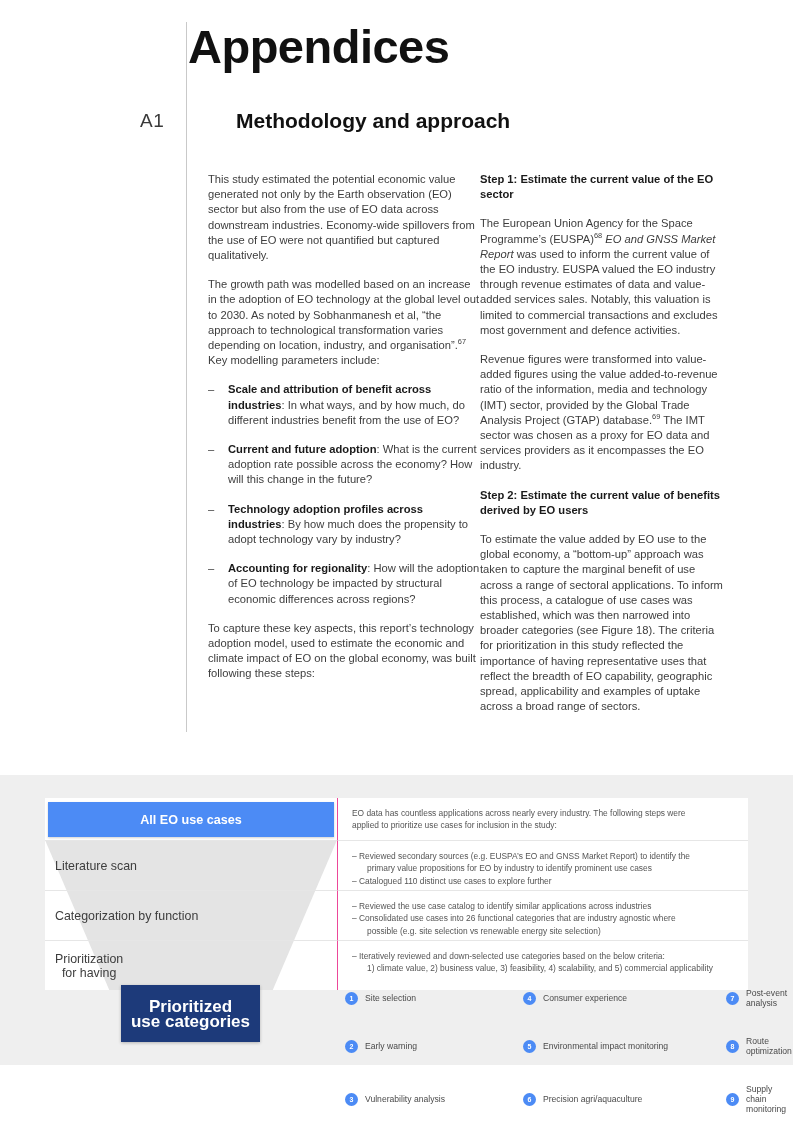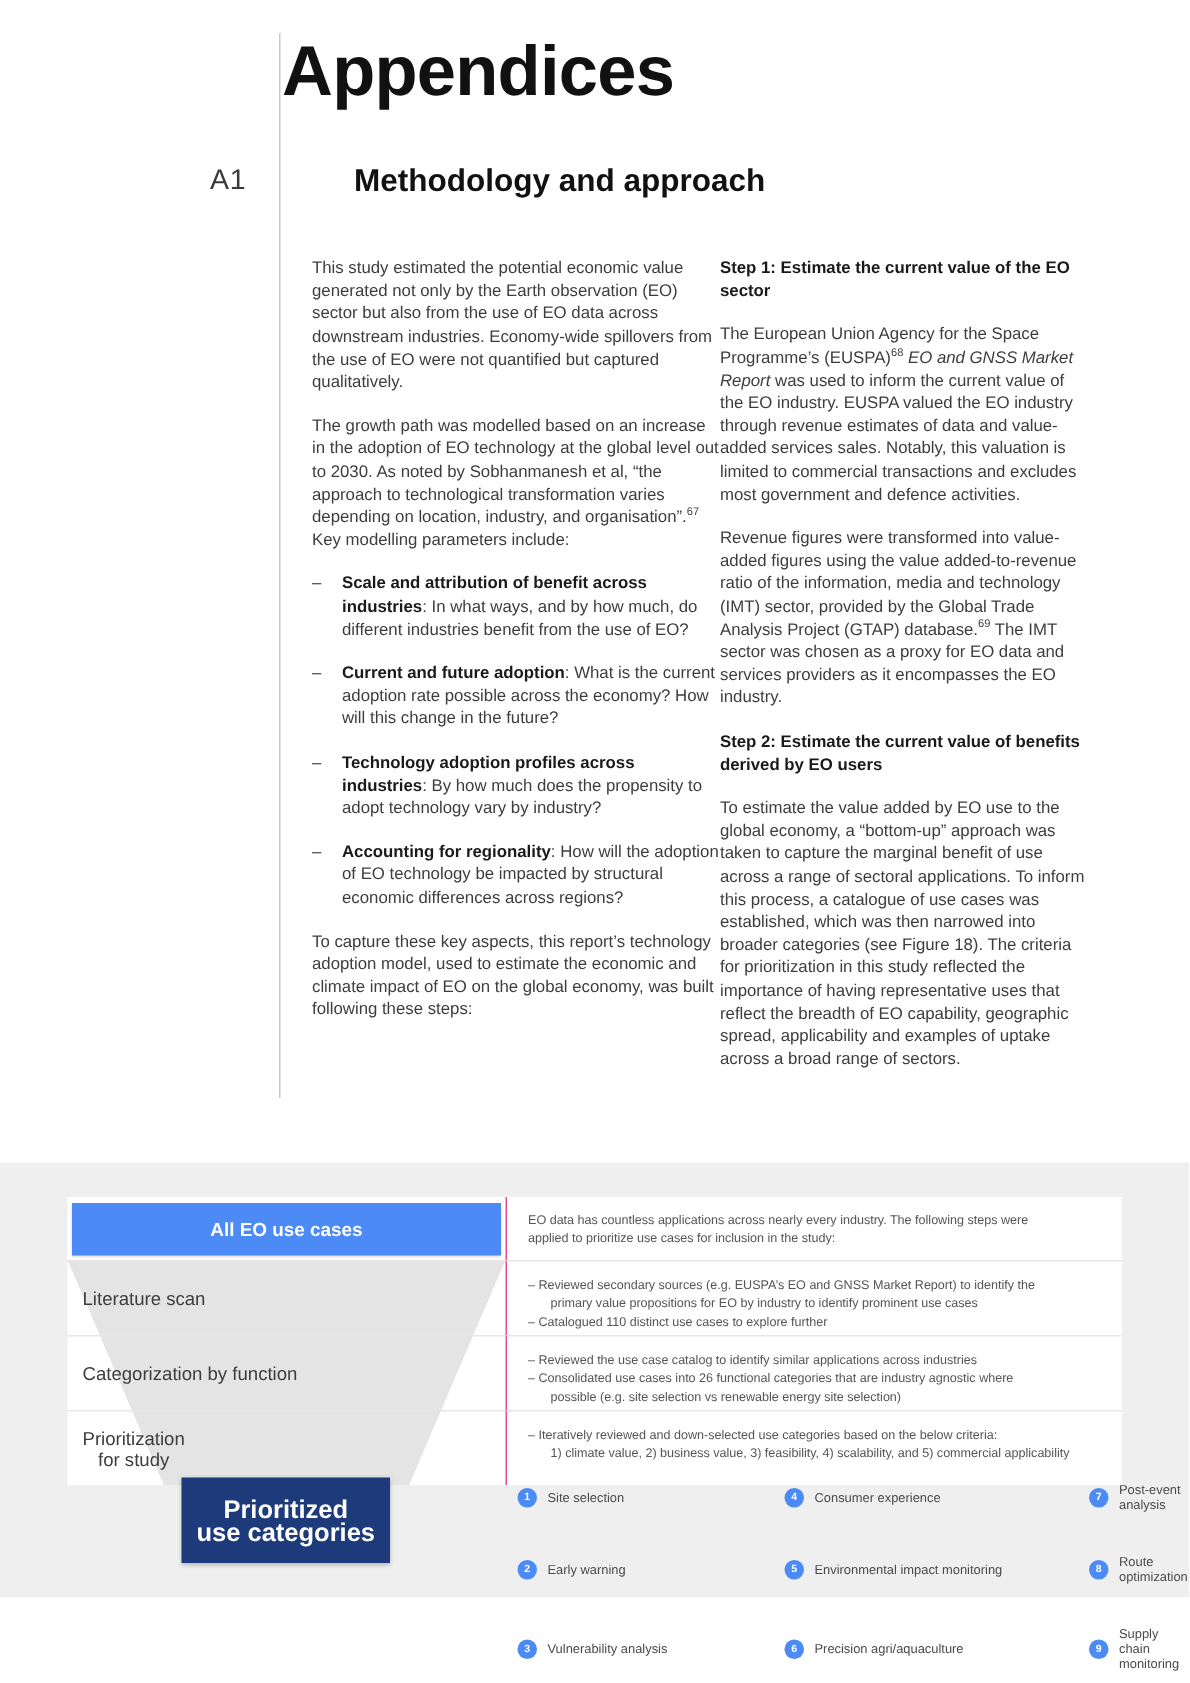"for study" div { text: study -> having }
